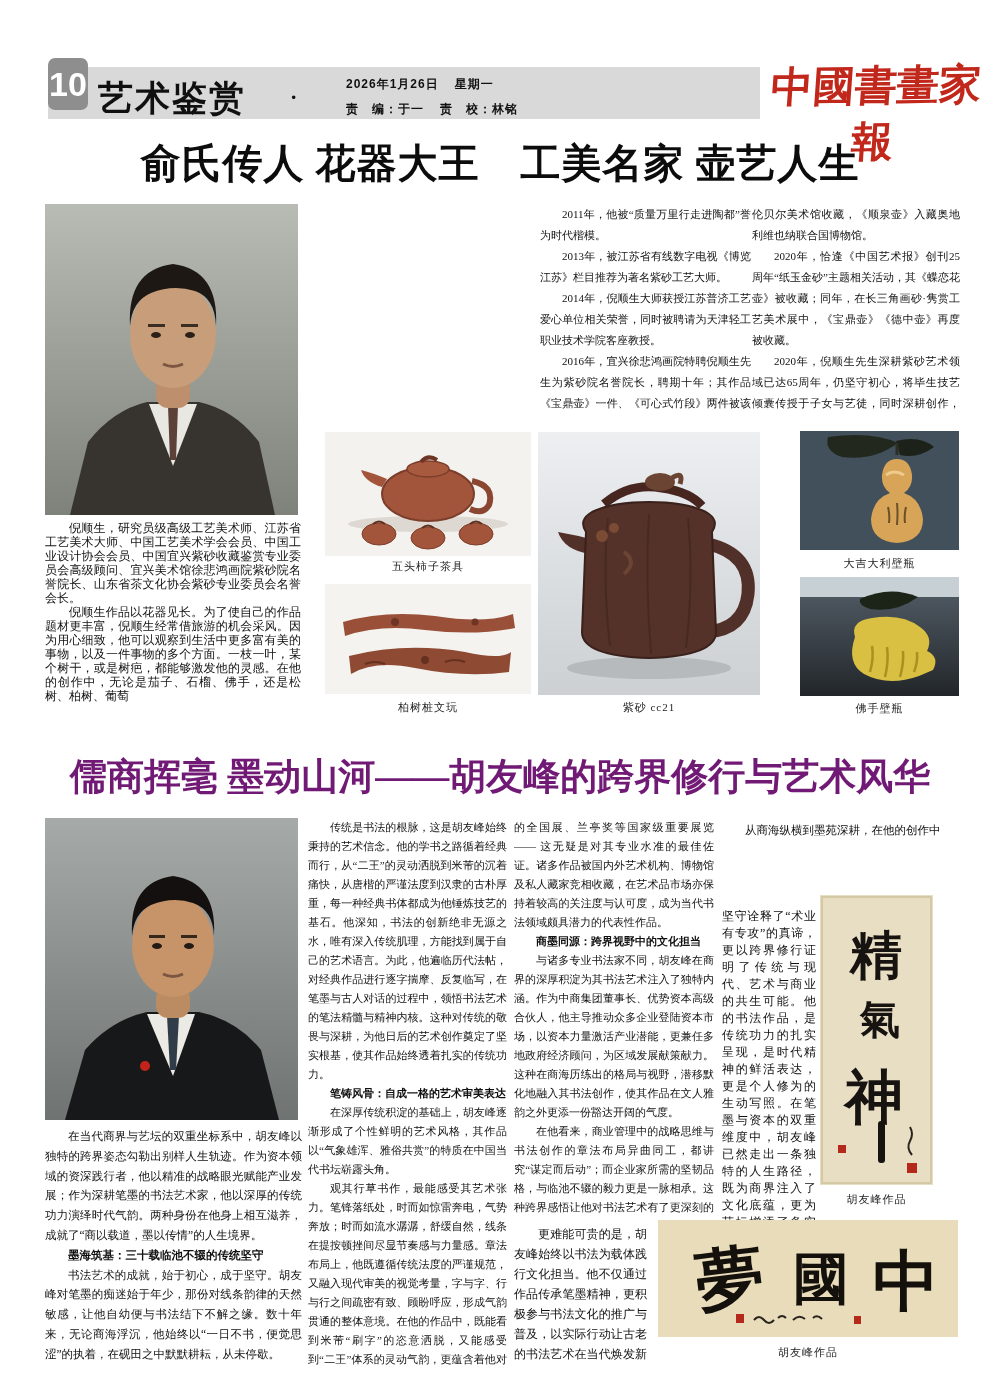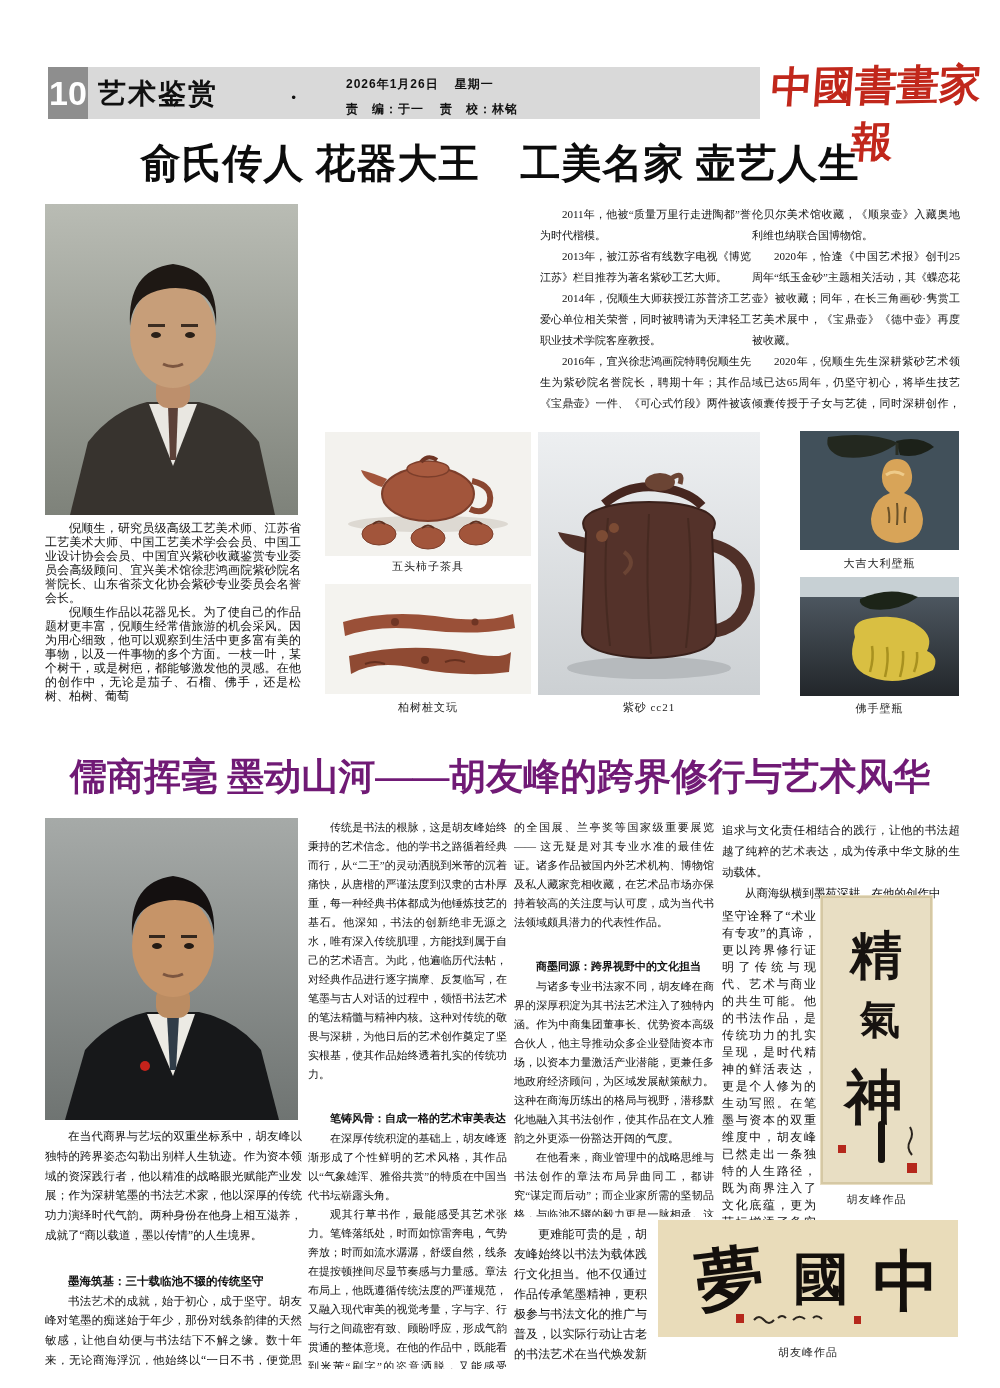"10" .pagenum { border-radius: none -> 7px; top: 67px -> 58px }
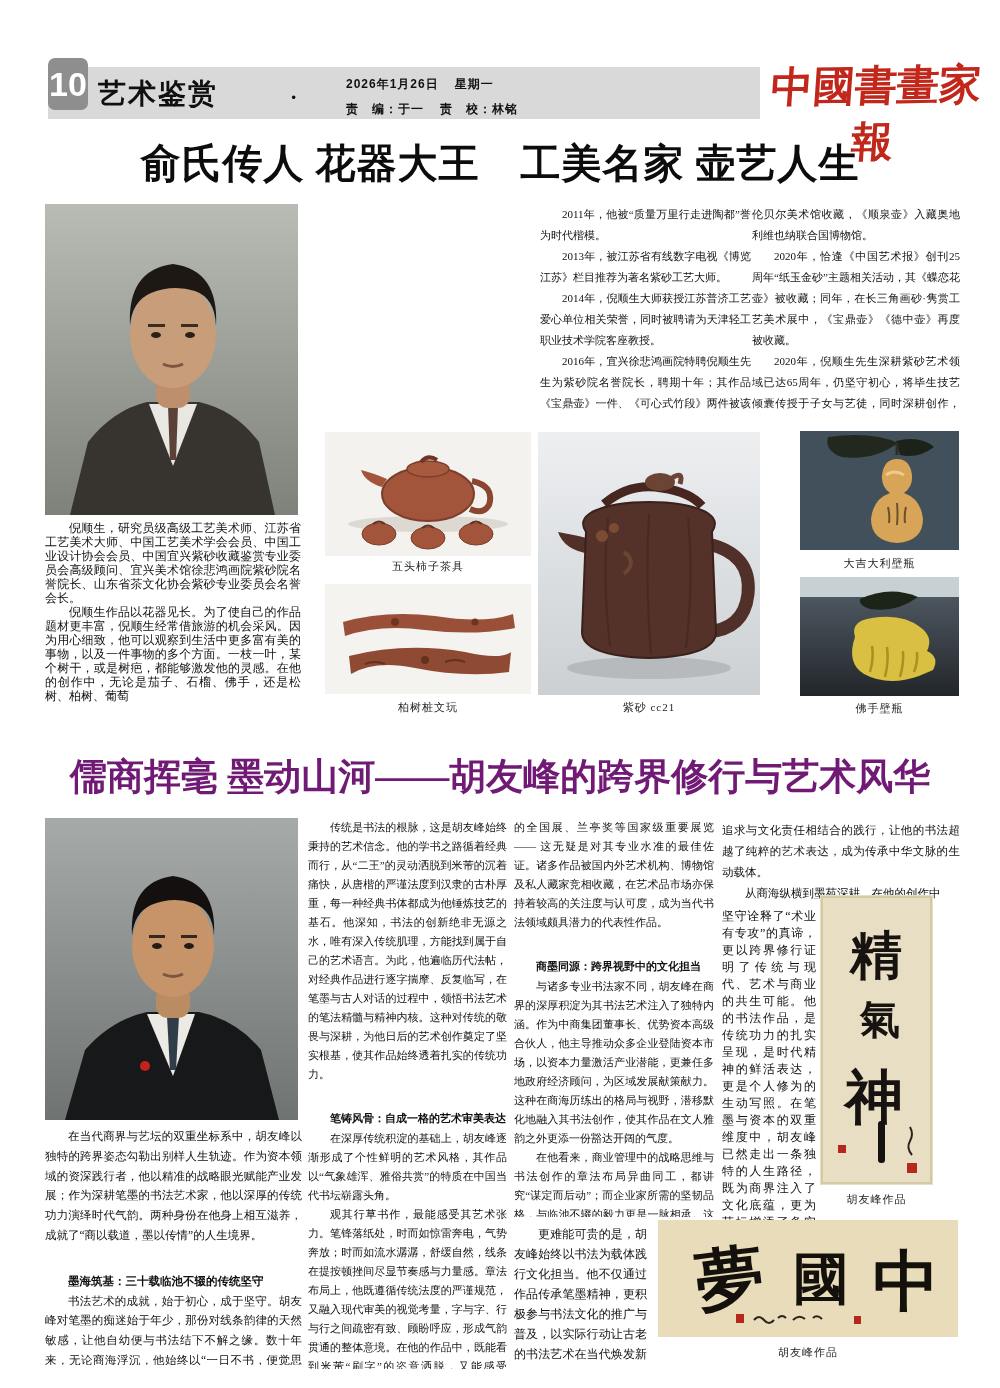"艺术鉴赏" .section { font-size: 28px -> 35px }
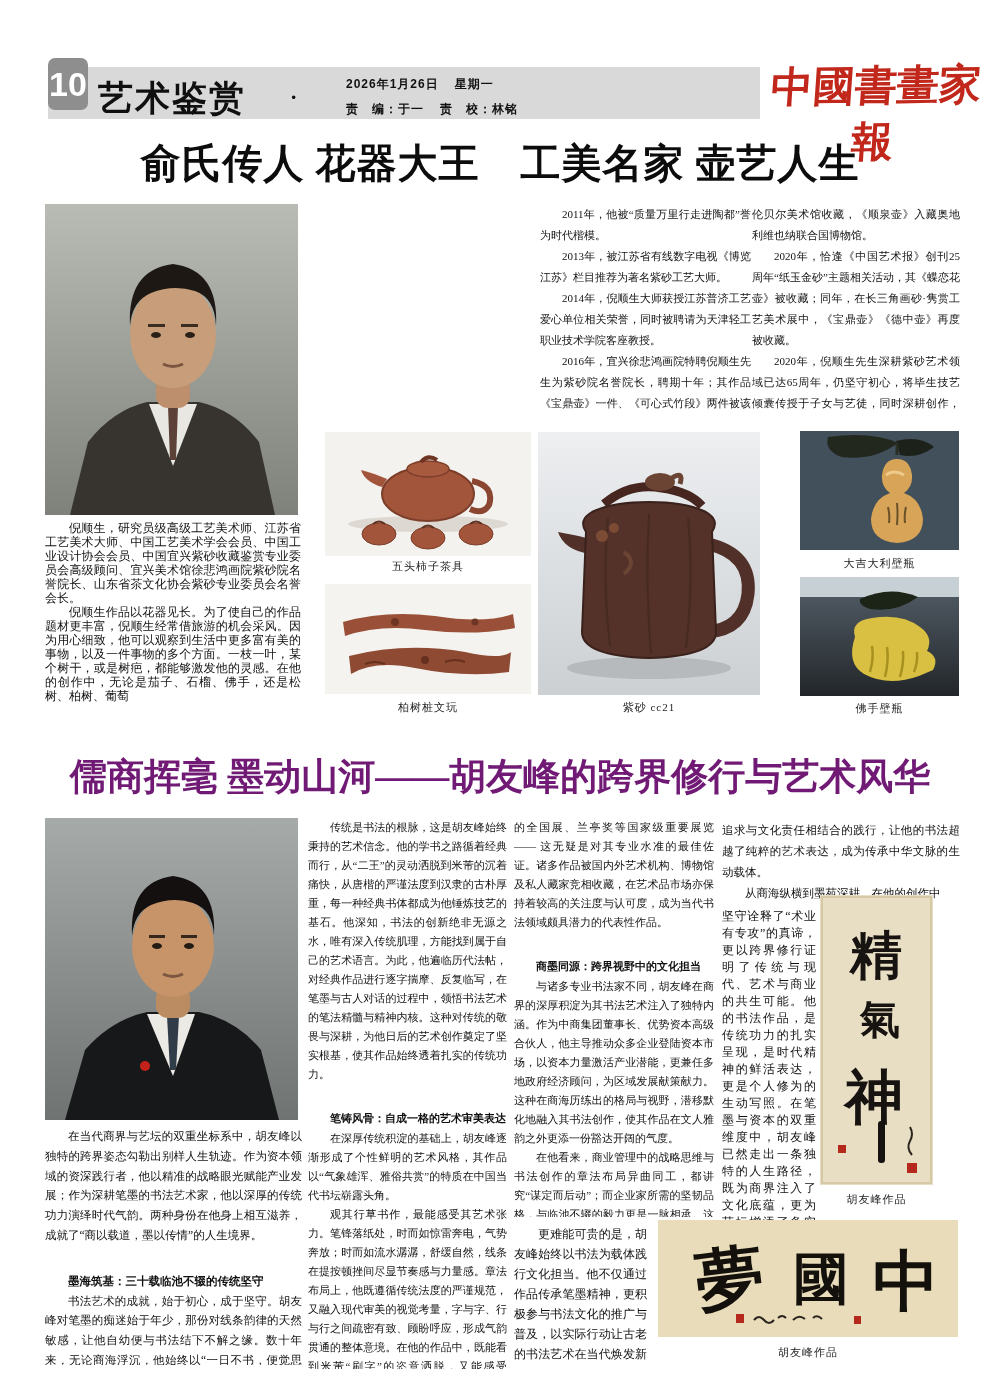"追求与文化责任相结合的践行，让他的书法超越了纯粹的艺术表达，成为传承中华文脉的生" p.cont { html: <p>追求与文化责任相结合的践行，让他的书法超越了纯粹的艺术表达，成为传承中华文脉的生动载体。</p> -> none }
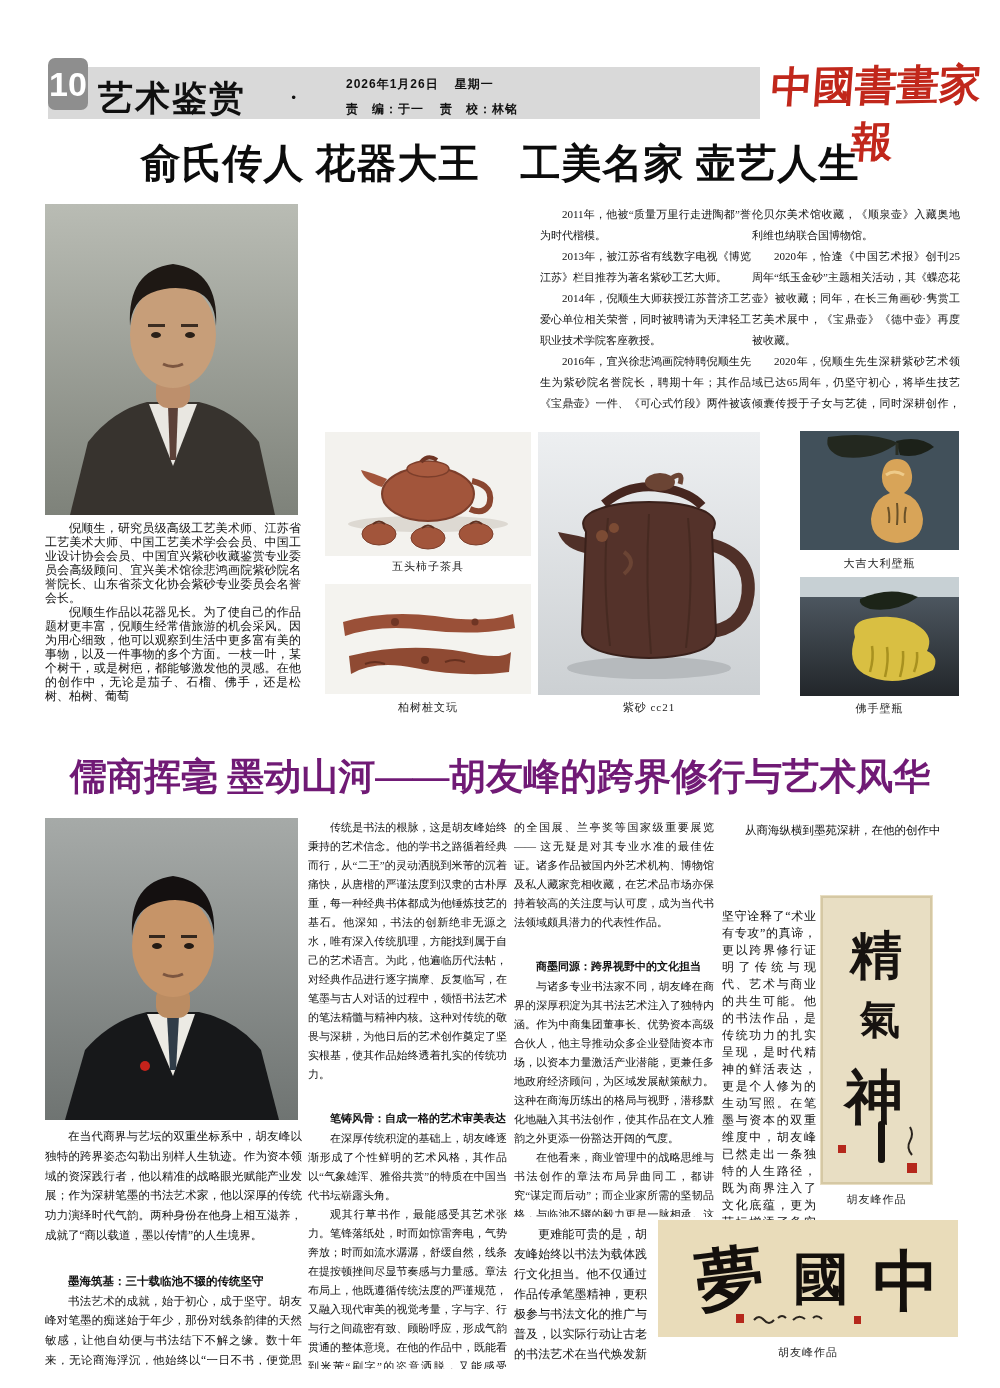"商墨同源：跨界视野中的文化担当" .col p.subhead { font-family: Liberation Mono, monospace -> Liberation Sans, sans-serif; margin-top: 26px -> none }
